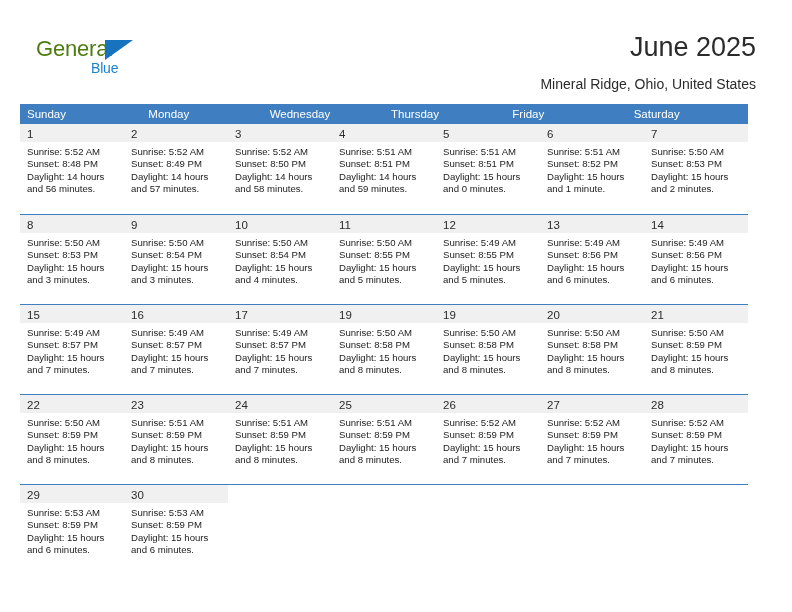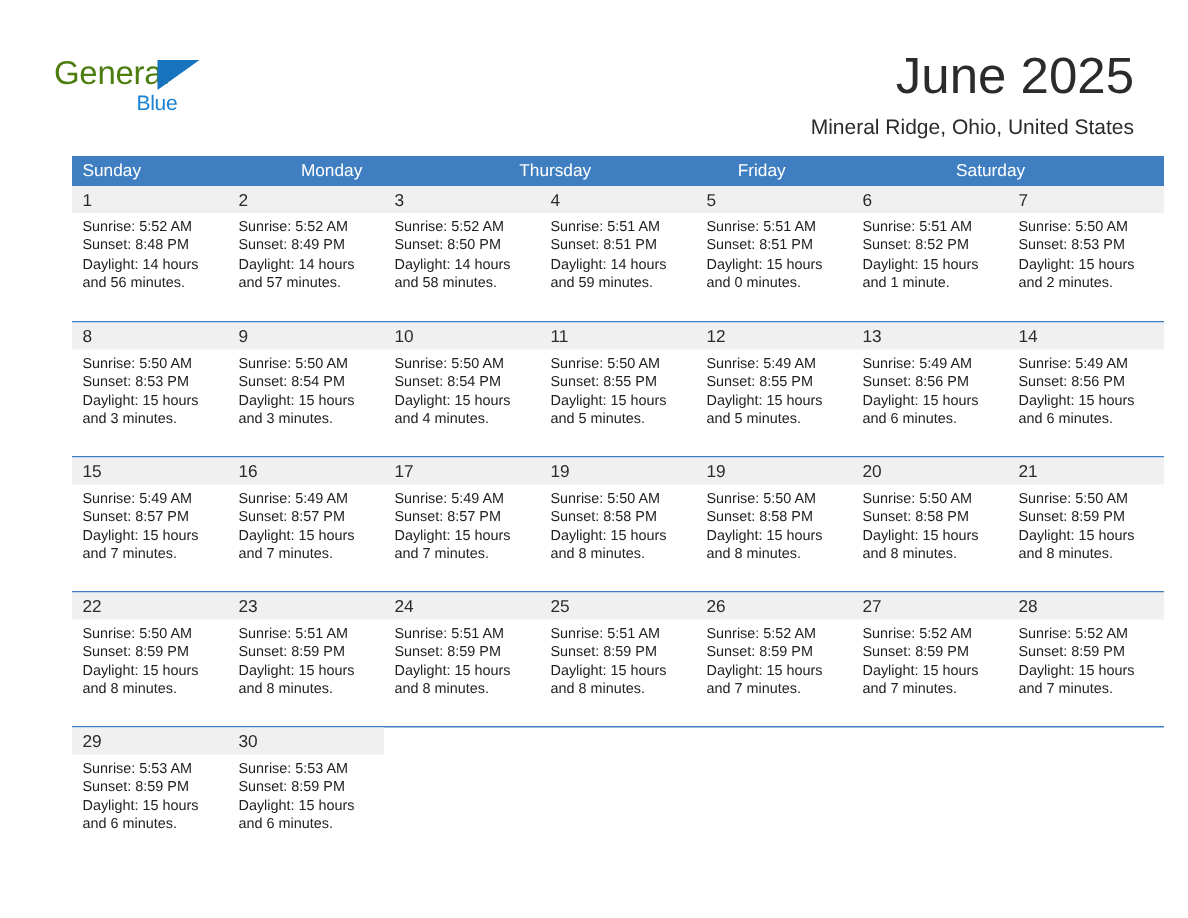"June 2025" .title { font-size: 34px -> 27px }
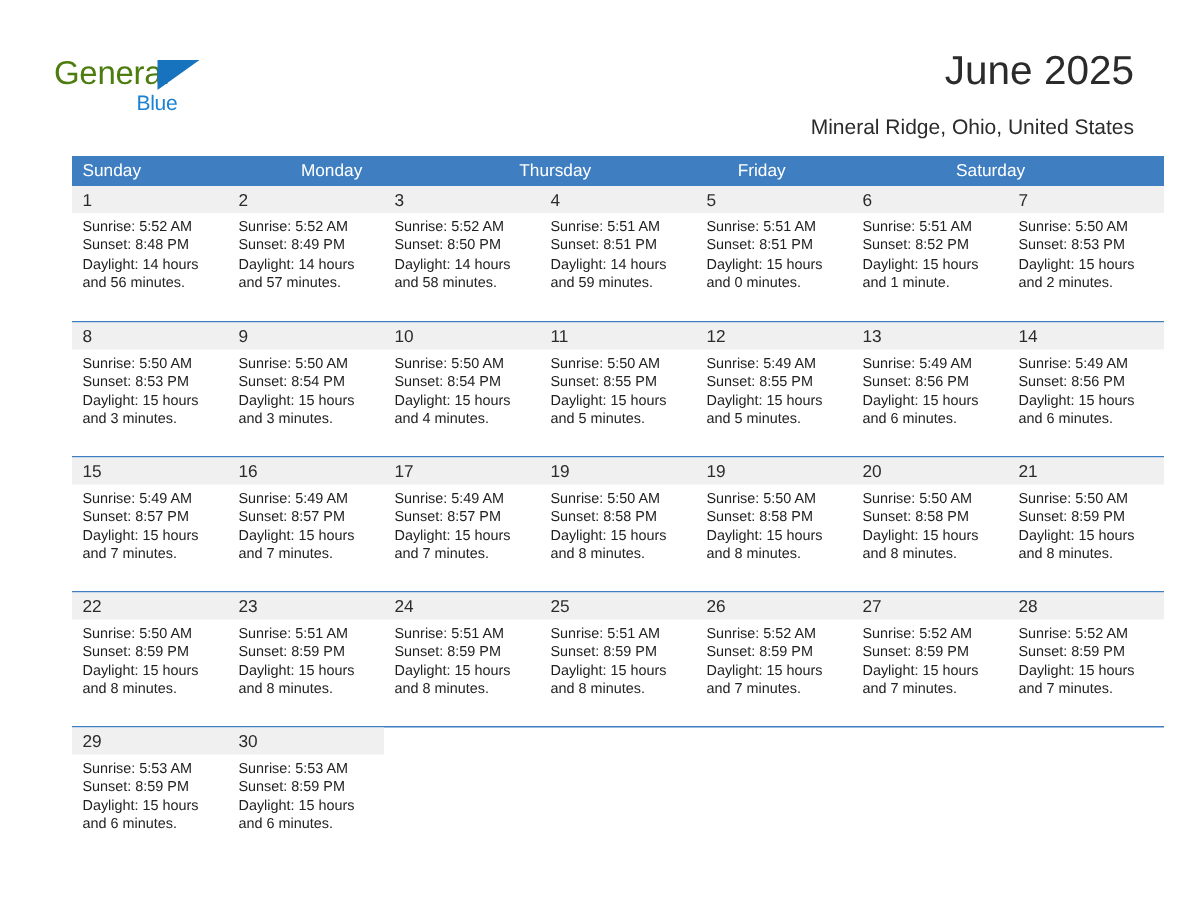"Sunday" .calendar { left: 48px -> 20px }
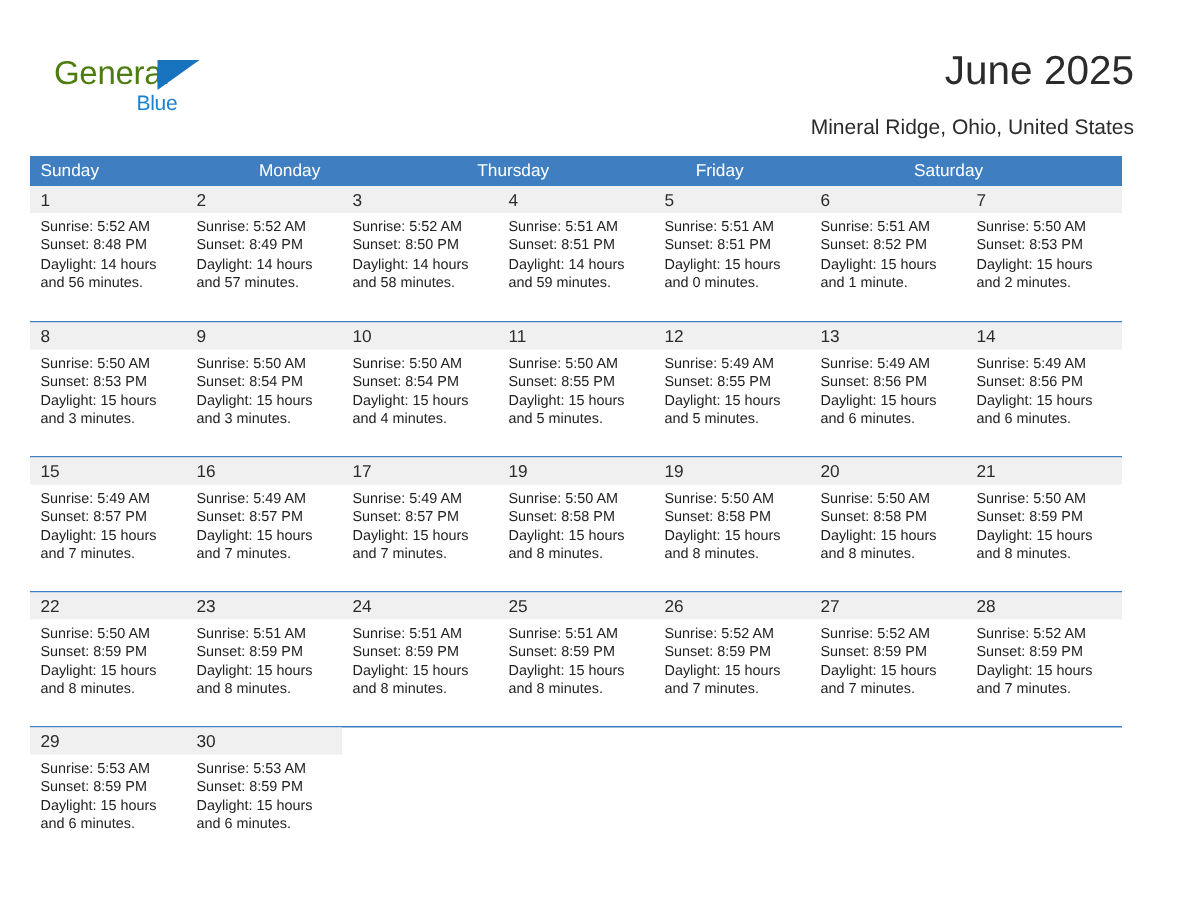"Wednesday" div.head-cell { html: none -> <div>Wednesday</div> }
